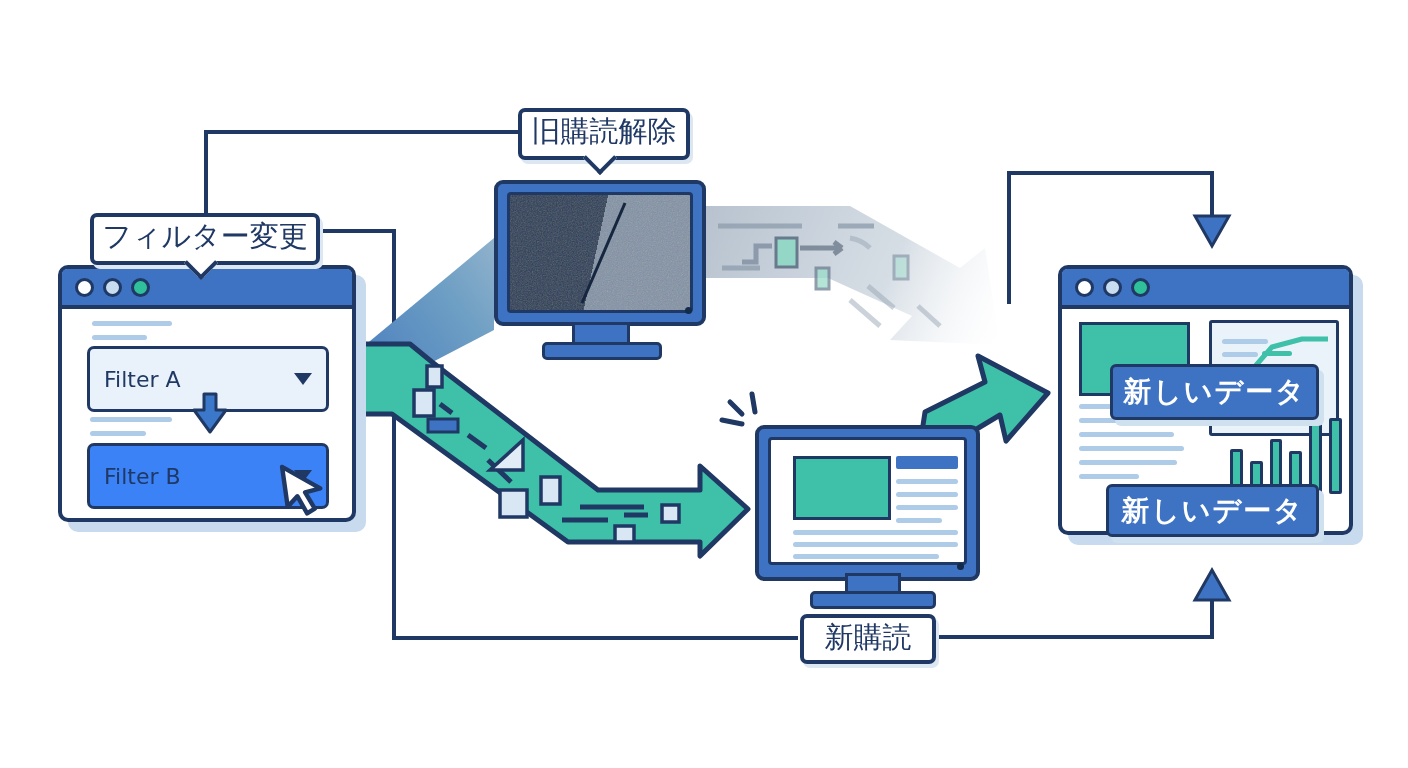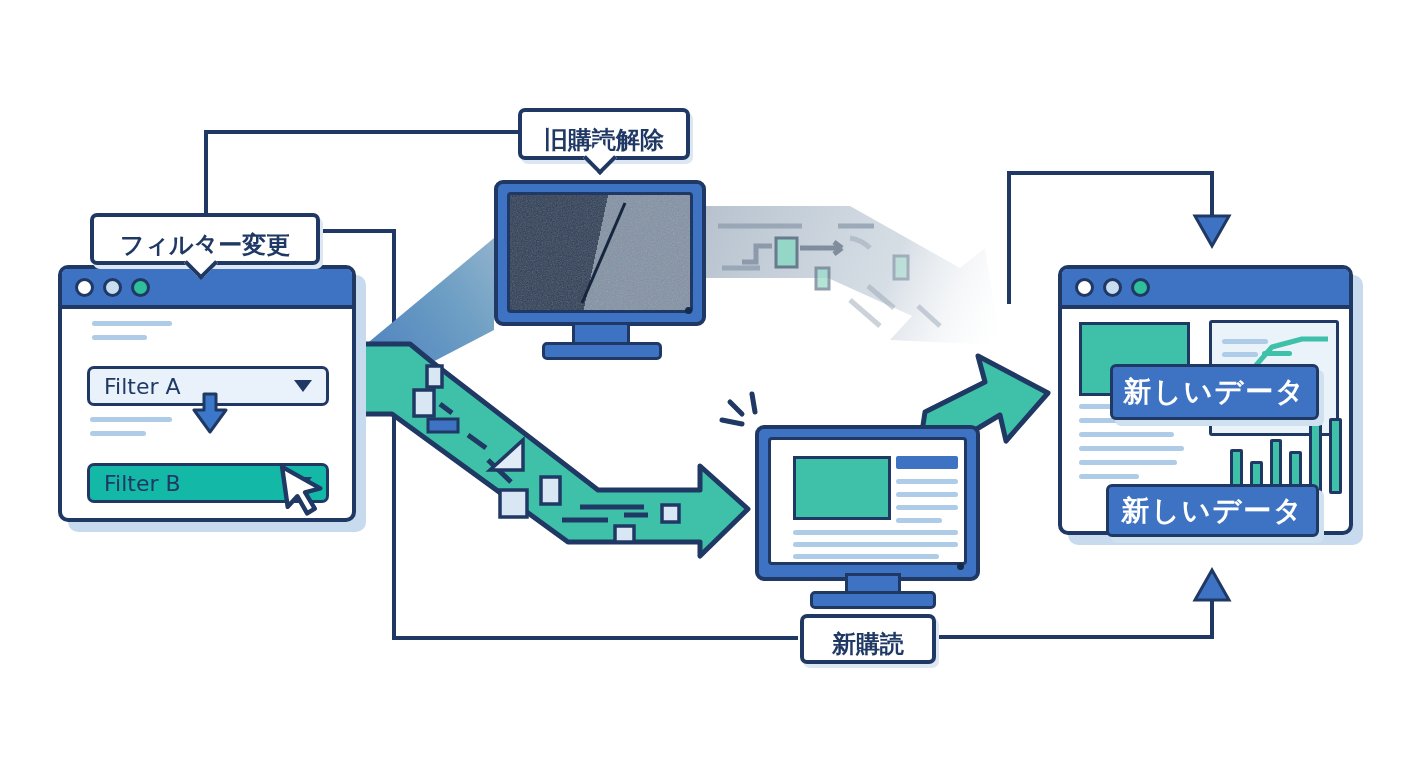"旧購読解除" .bubble { align-items: flex-end -> flex-start; font-size: 24px -> 29px; font-weight: bold -> normal }
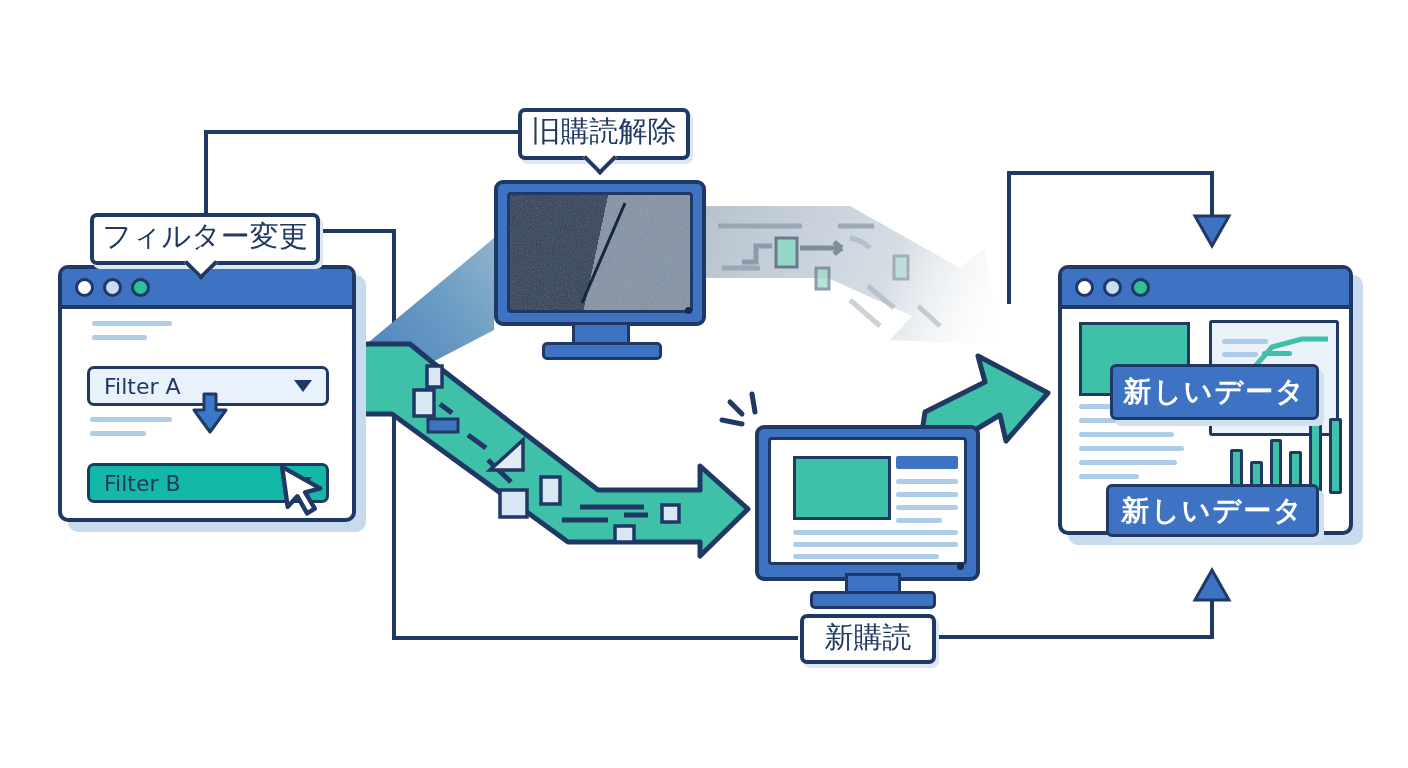"Filter A" .dropdown { margin-top: 20px -> none; padding: 0 14px -> 13px 14px }
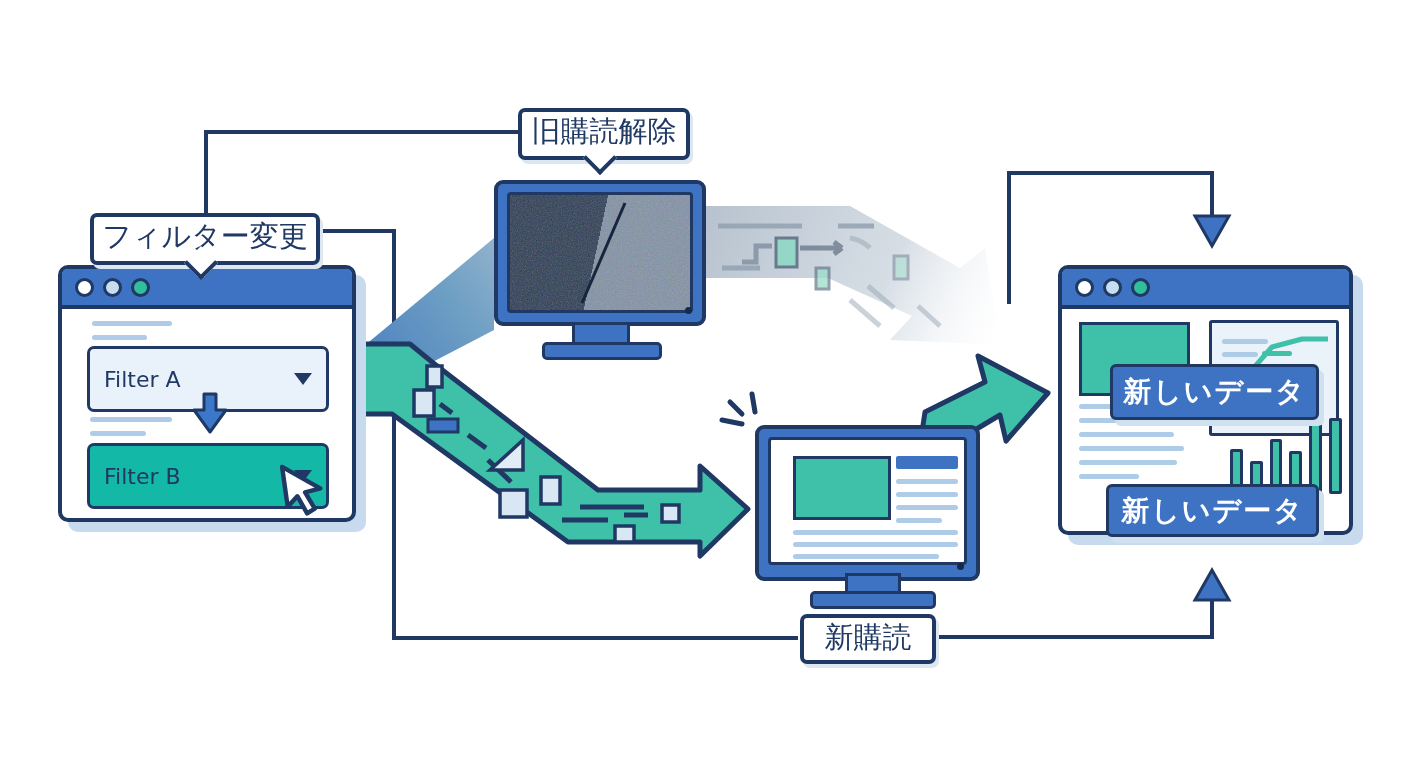"Filter B" .dd-b { background: #14b8a6 -> #3b82f6 }
